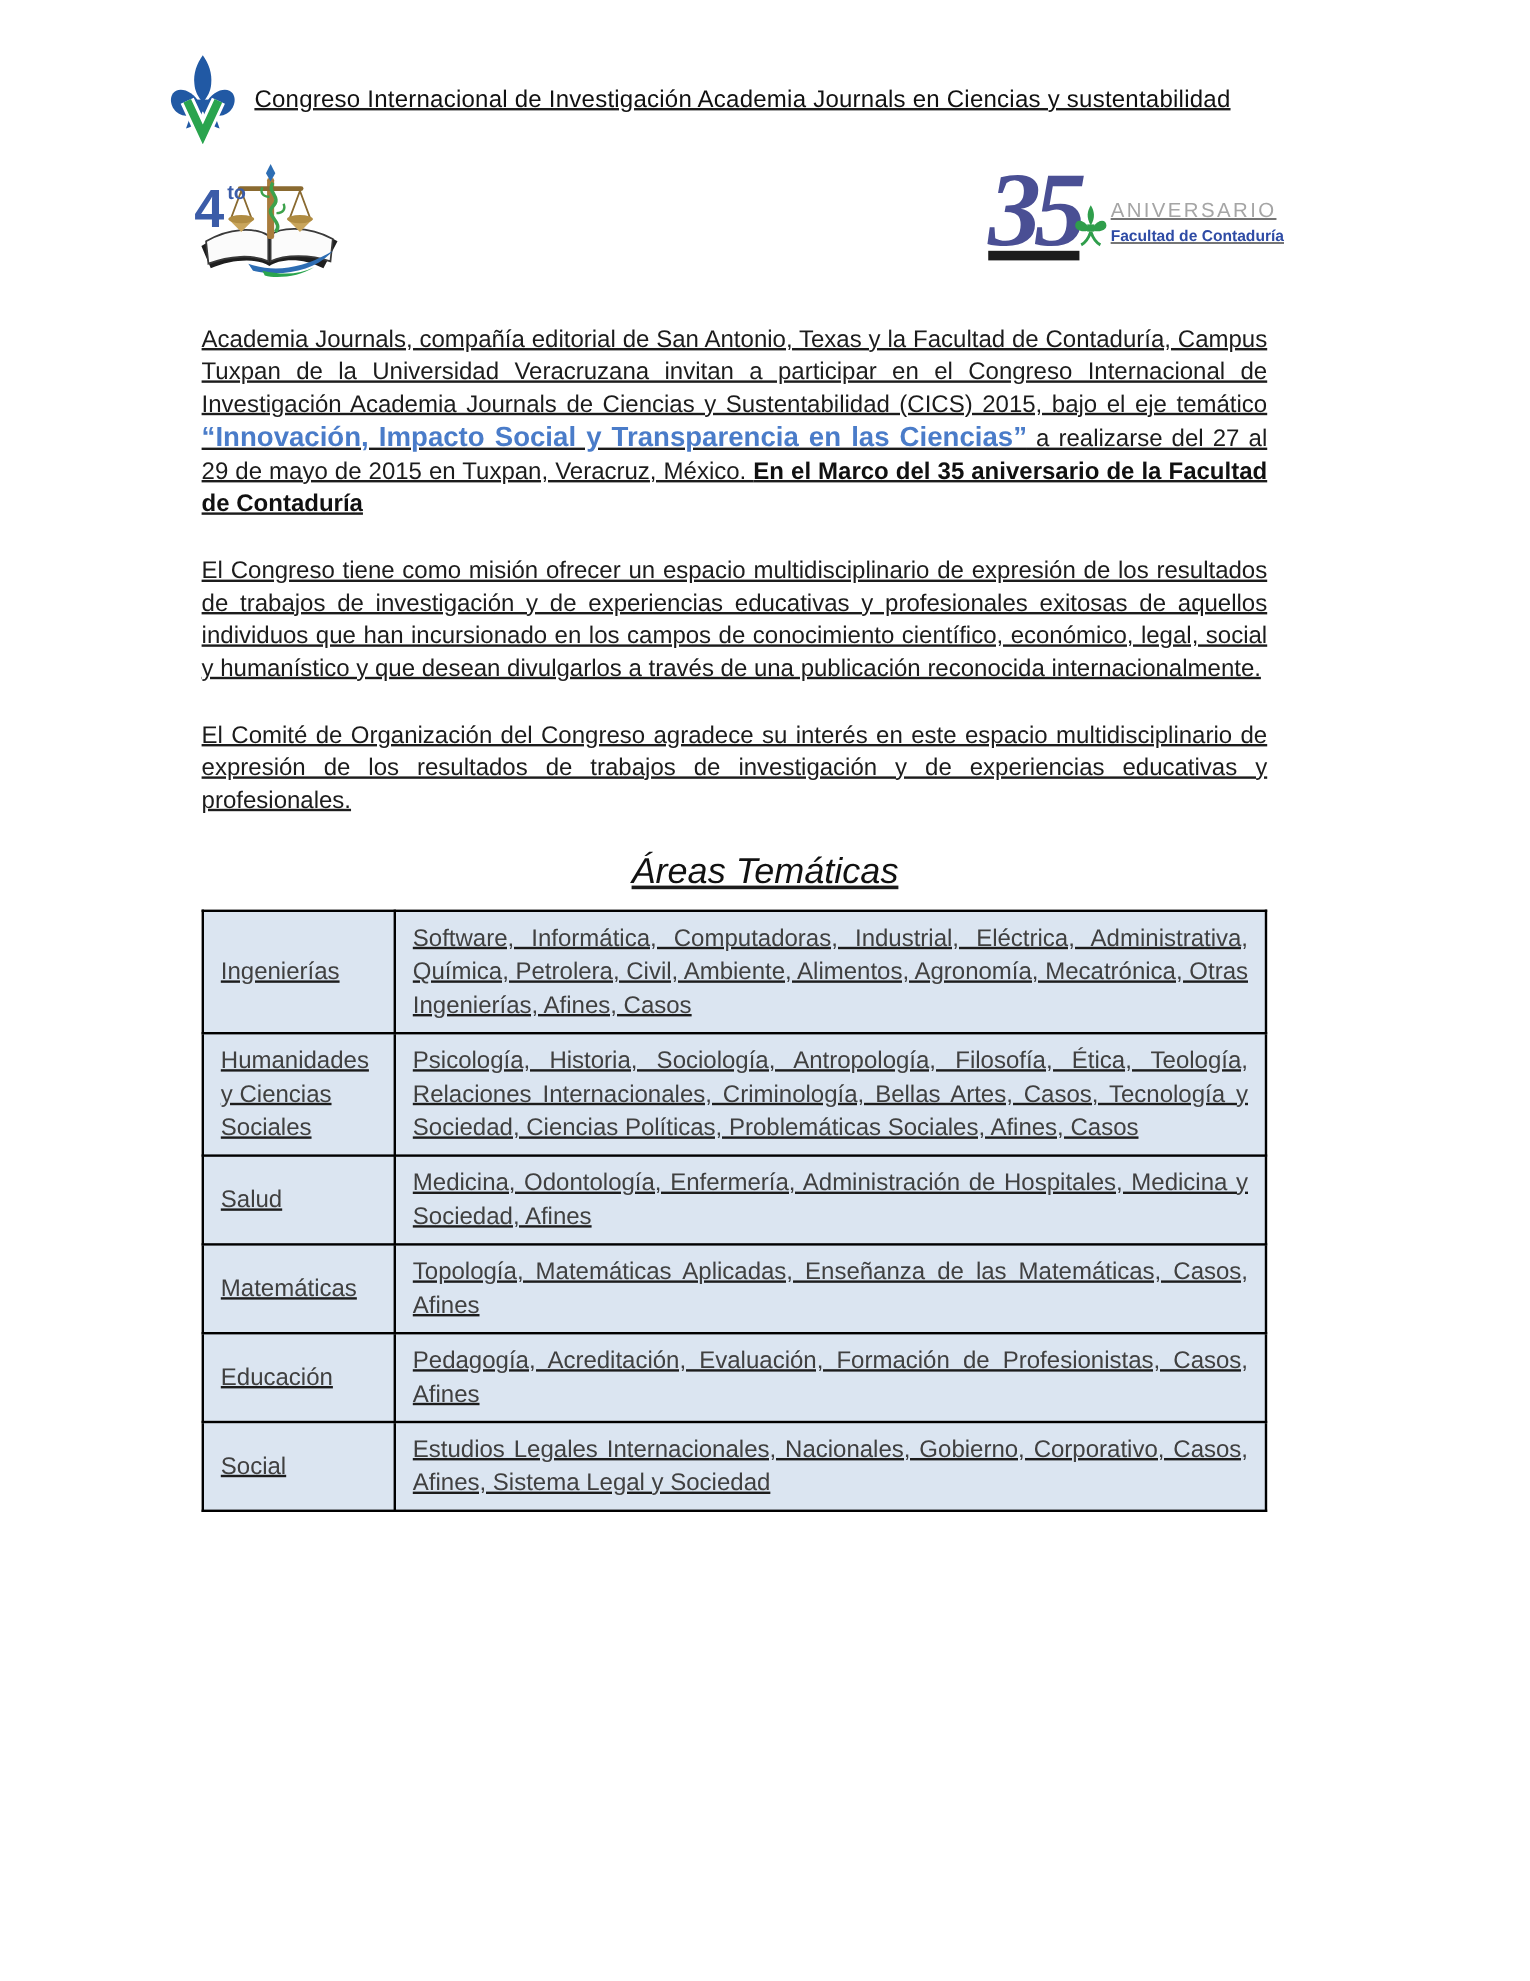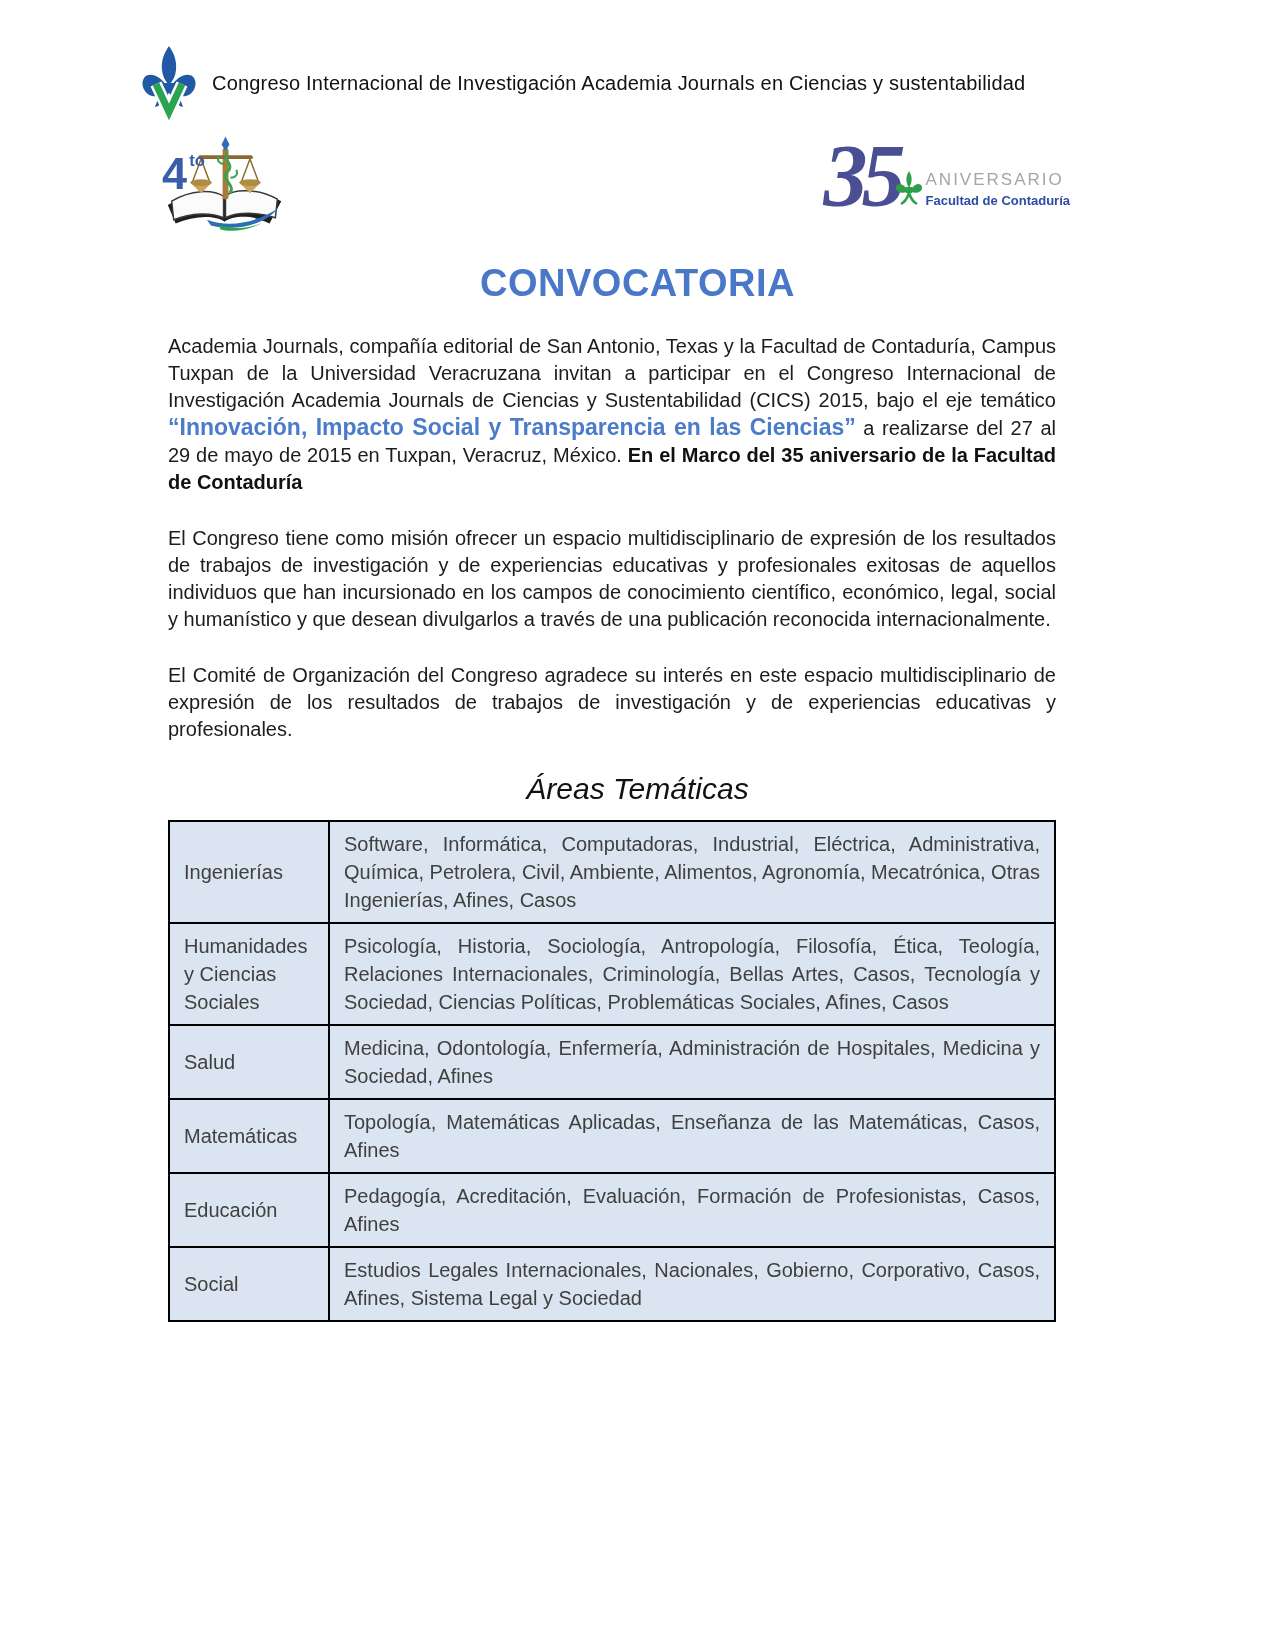"Congreso Internacional de Investigación" .page { text-decoration: none -> underline }
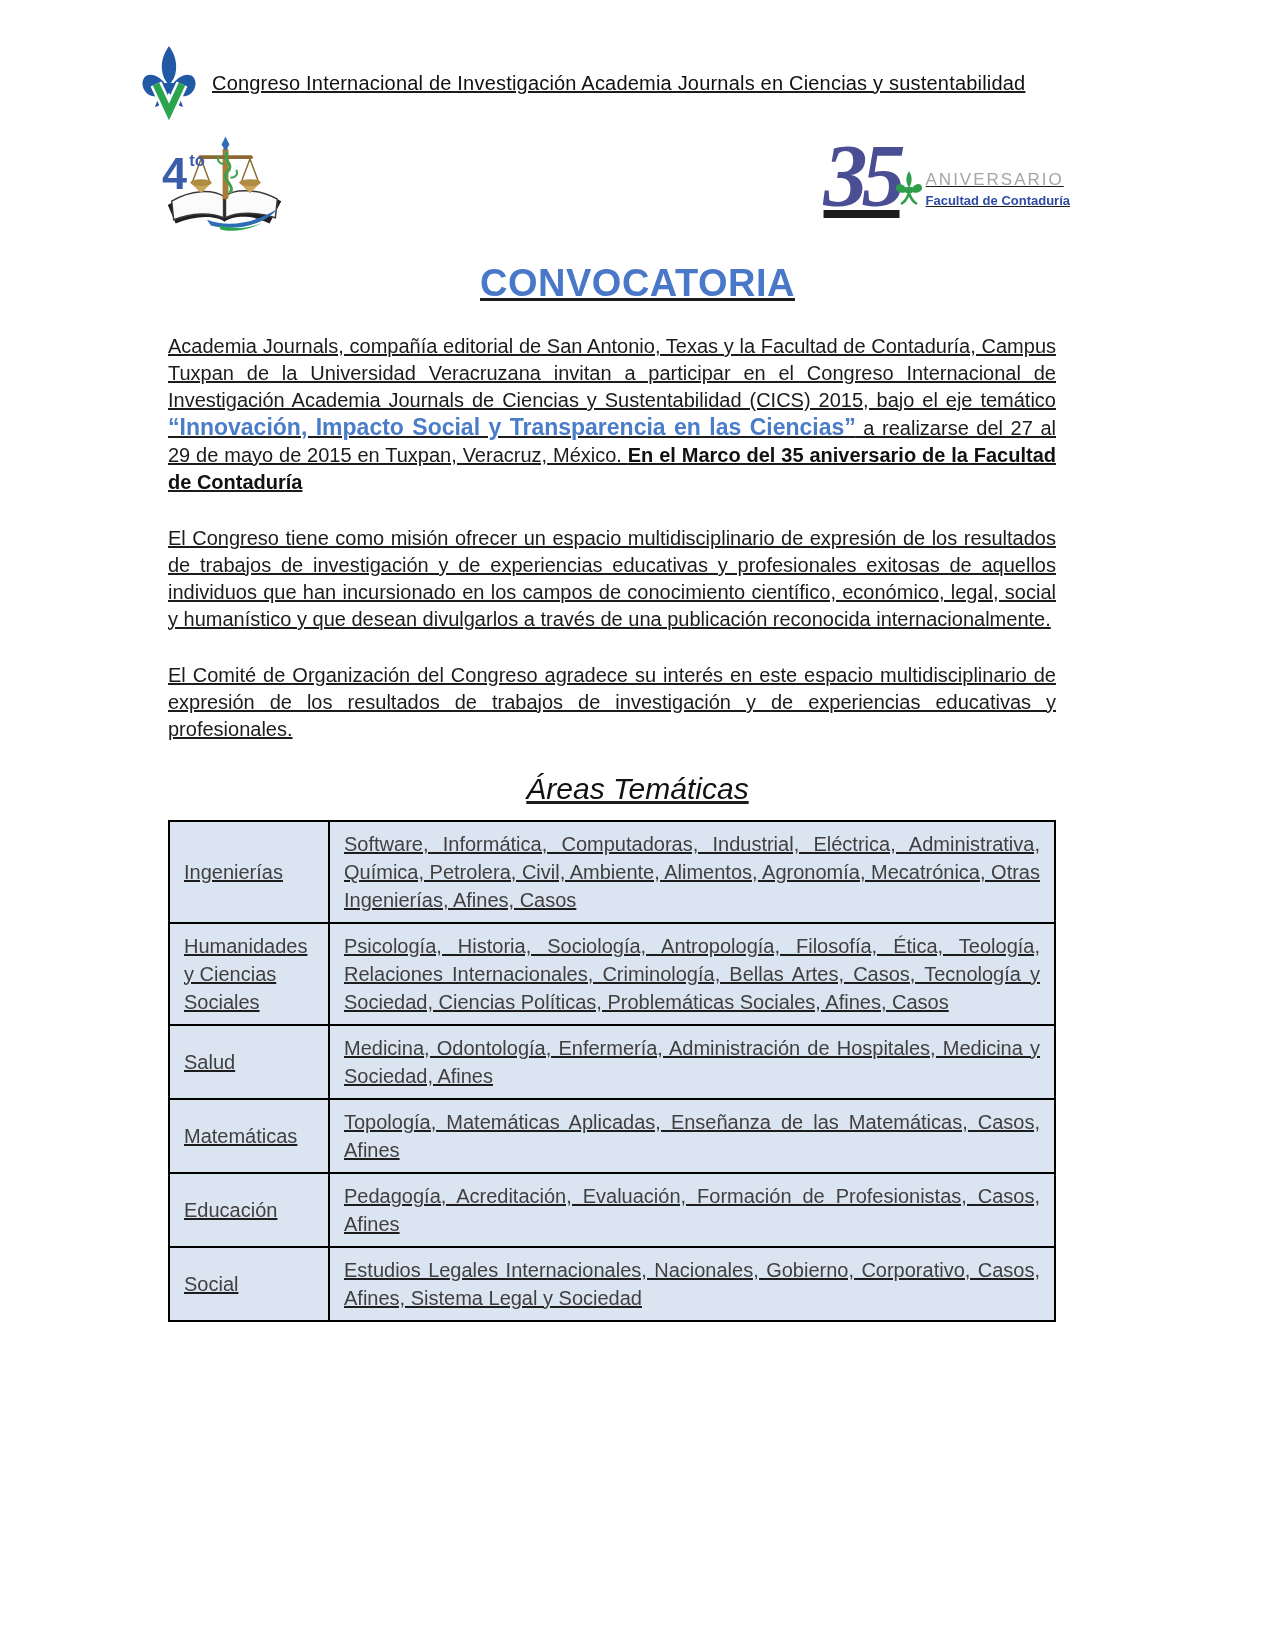"35" .logo35 { align-items: center -> flex-start }
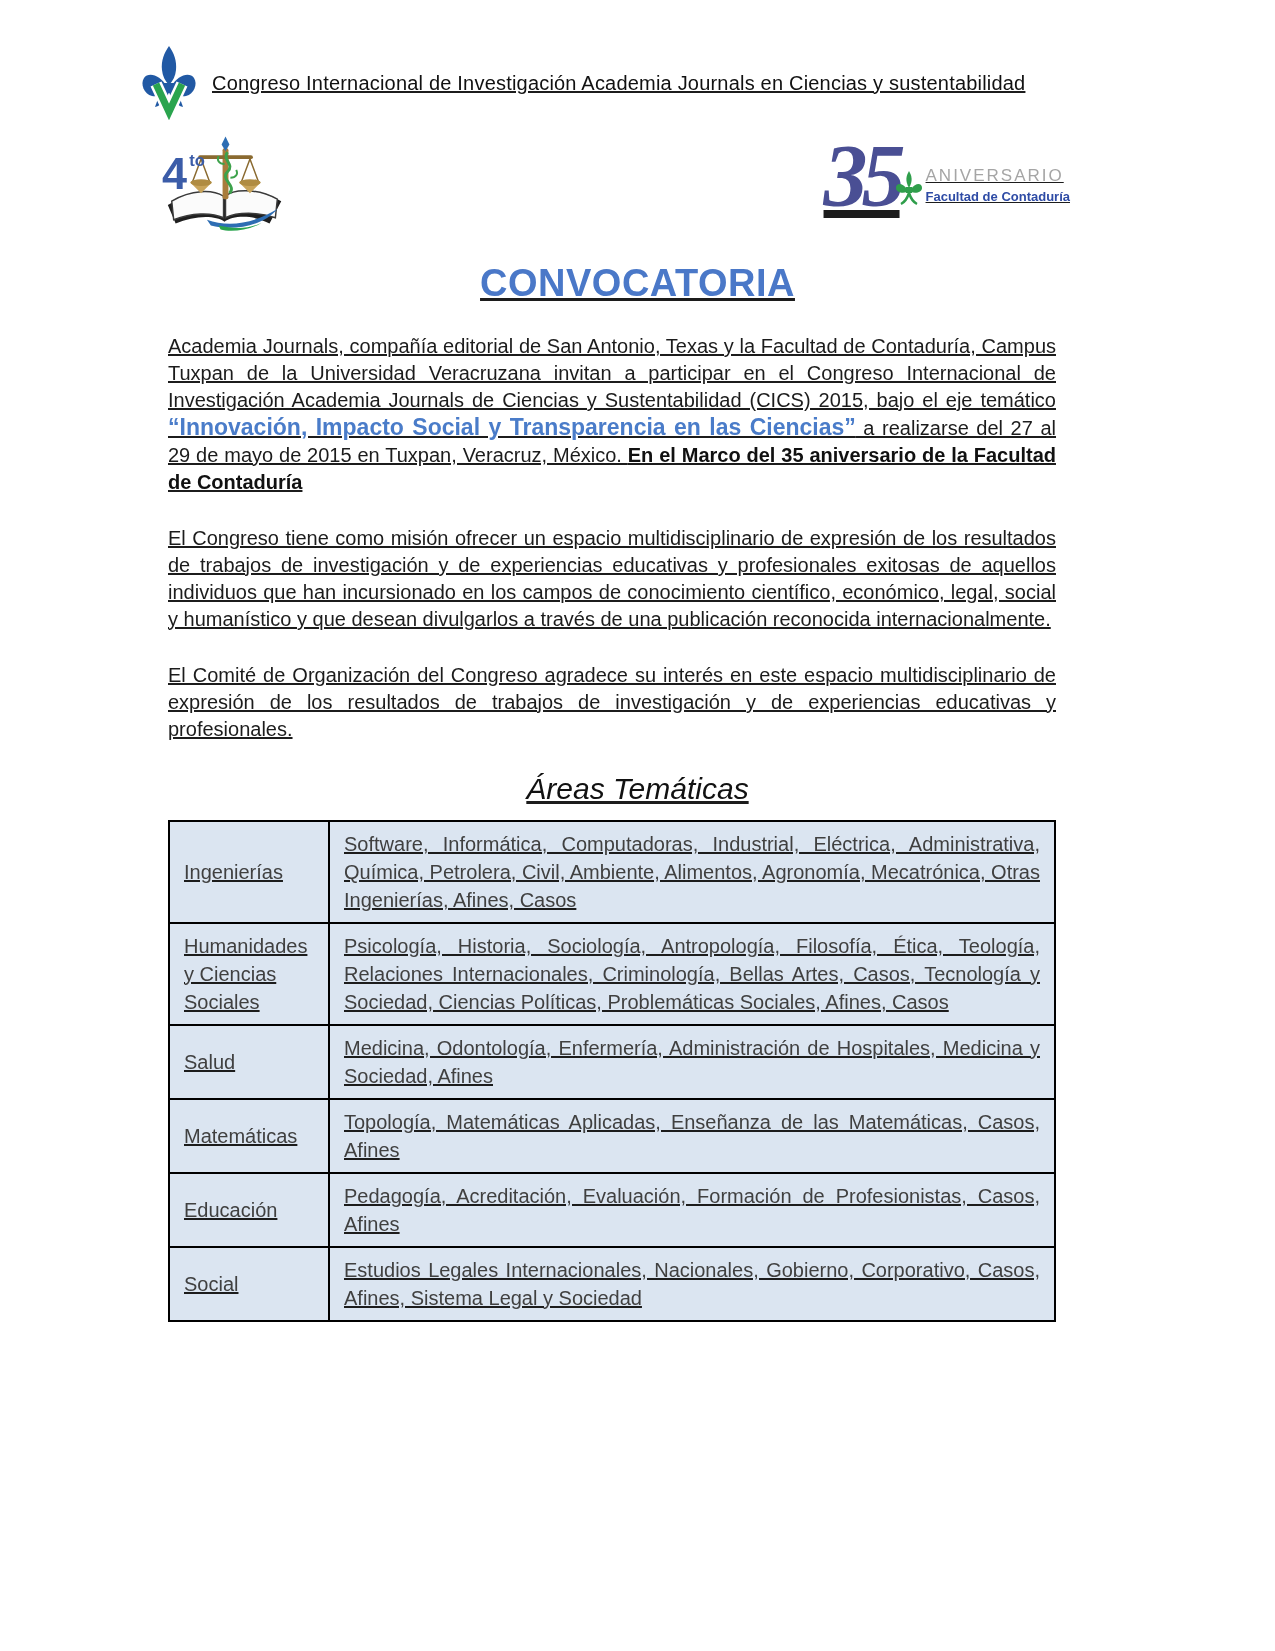"CONVOCATORIA" div.main-title { html: <div>CONVOCATORIA</div> -> none }
